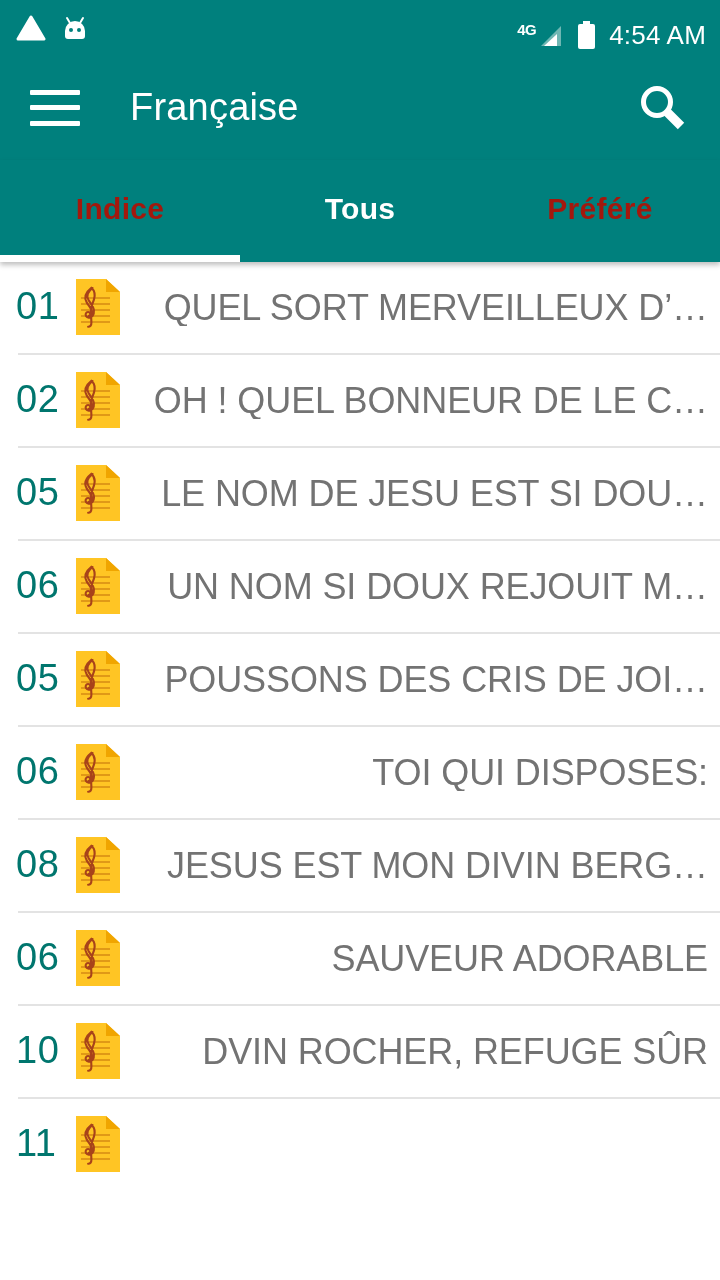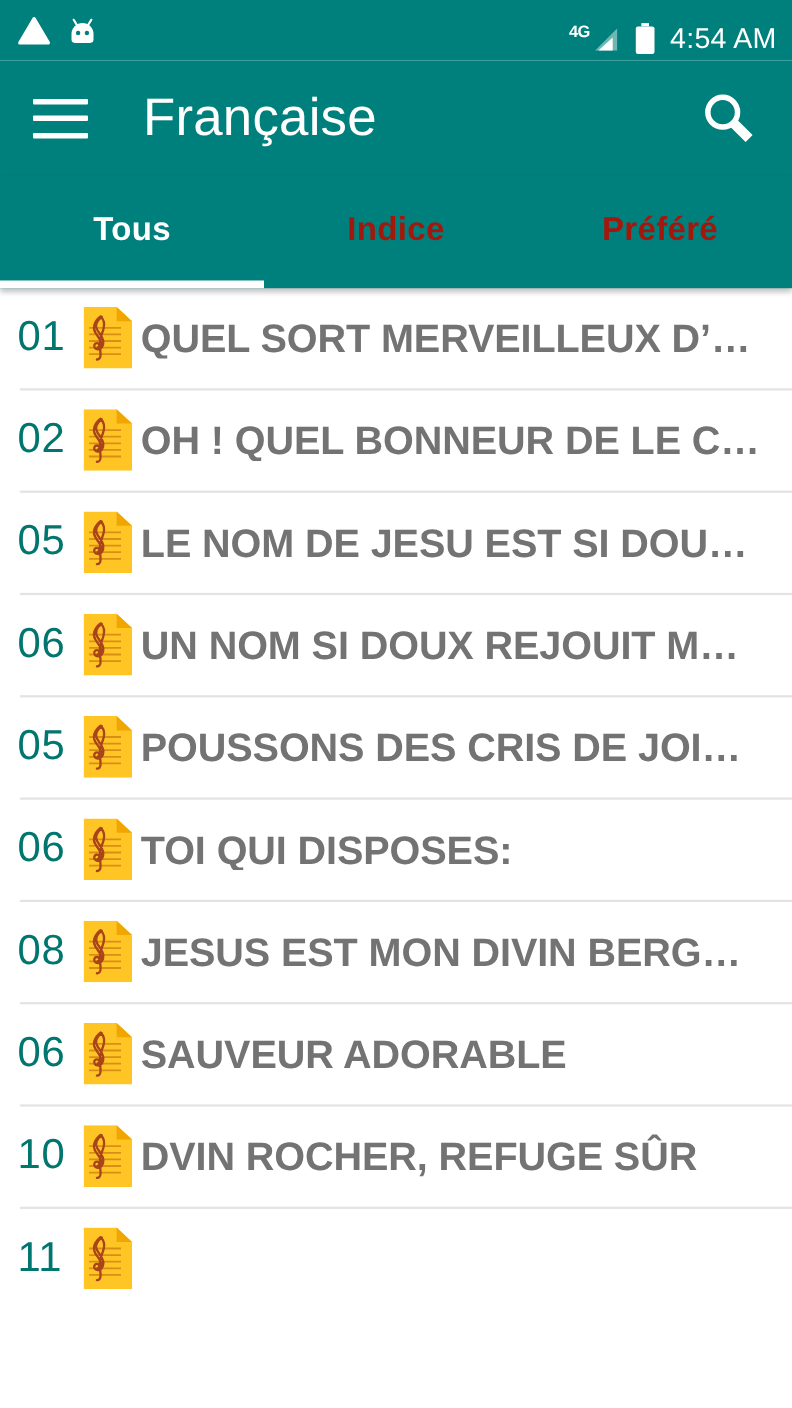"Française" .appbar-title { font-size: 48px -> 38px }
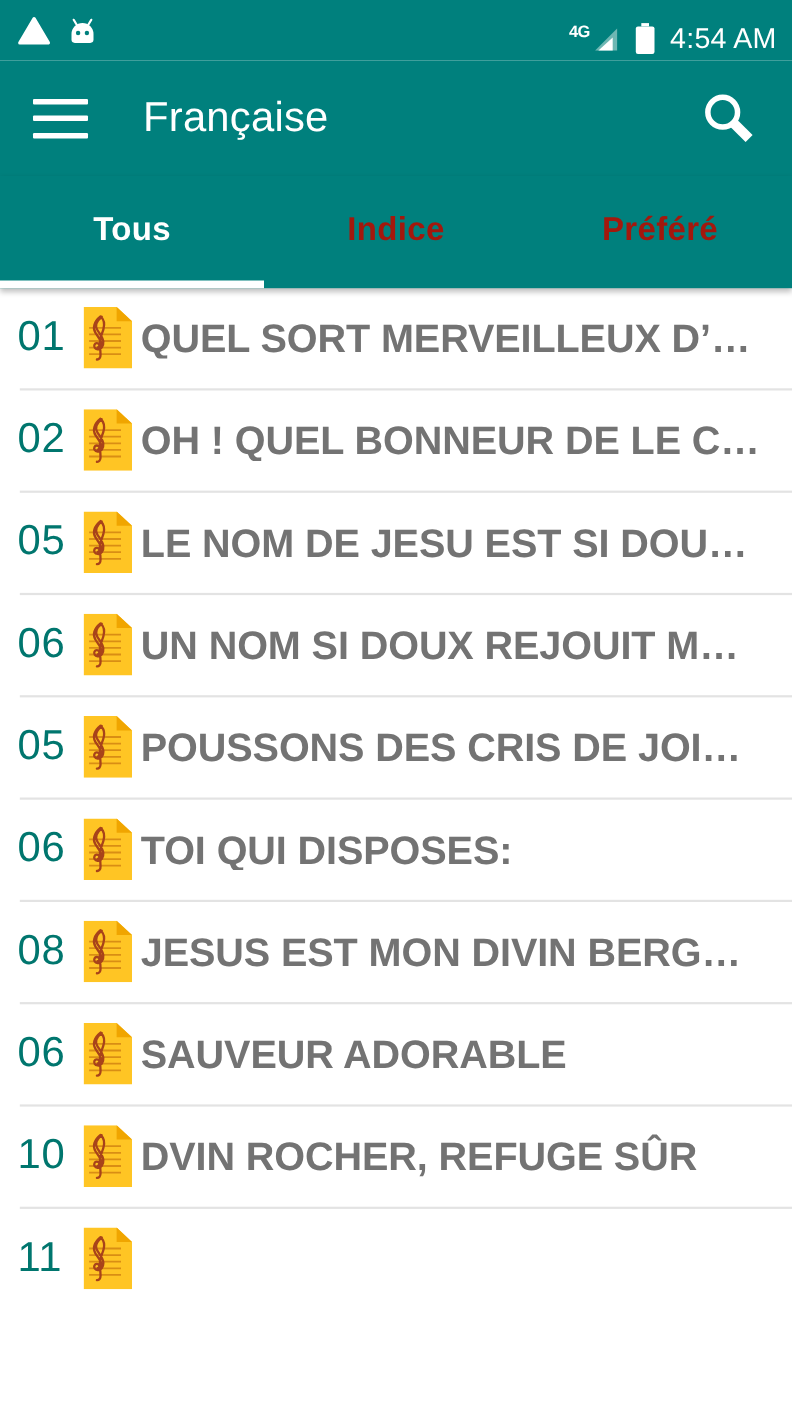"Tous" div.tab { order: before "Indice" -> after "Indice" }
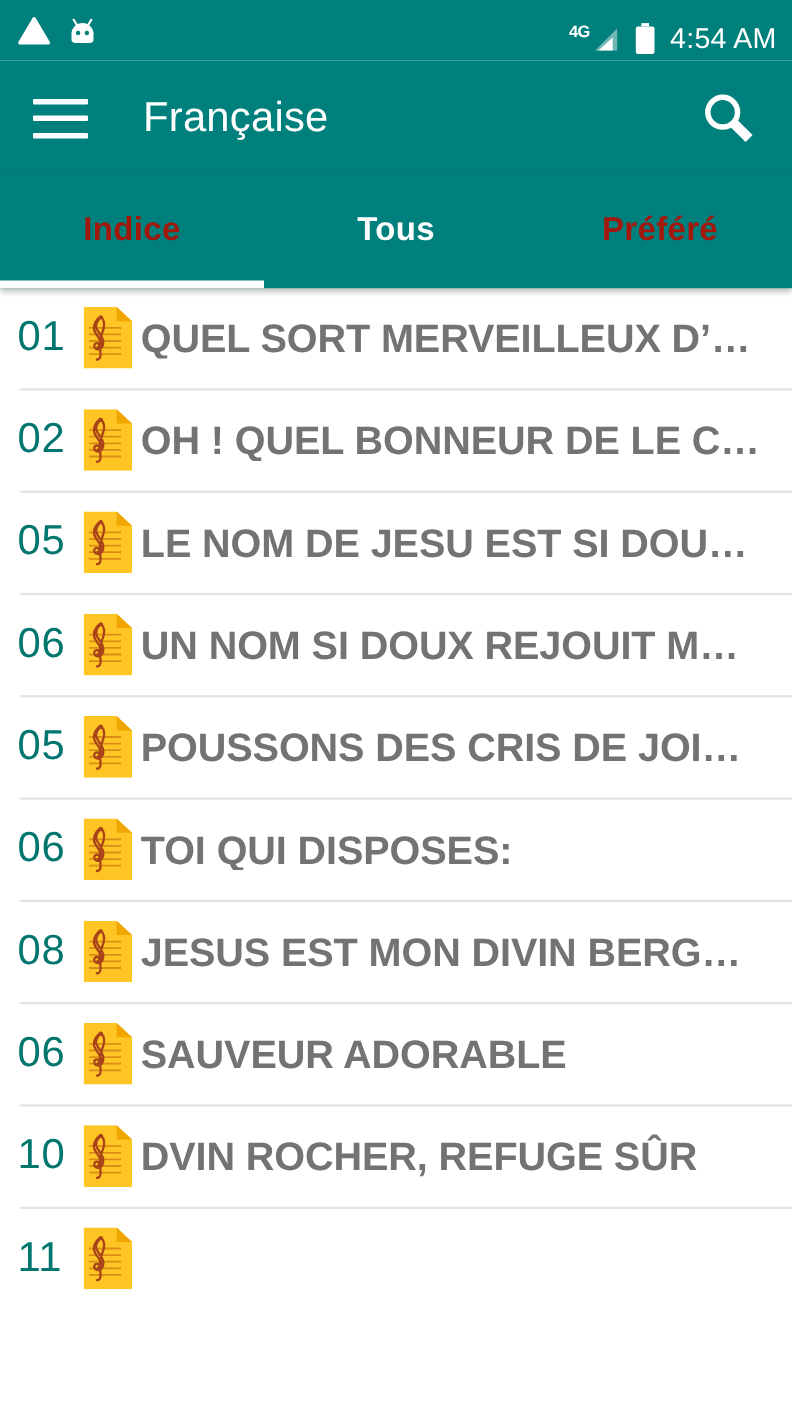"QUEL SORT MERVEILLEUX D’…" .row-title { font-weight: bold -> normal; text-align: none -> right }
